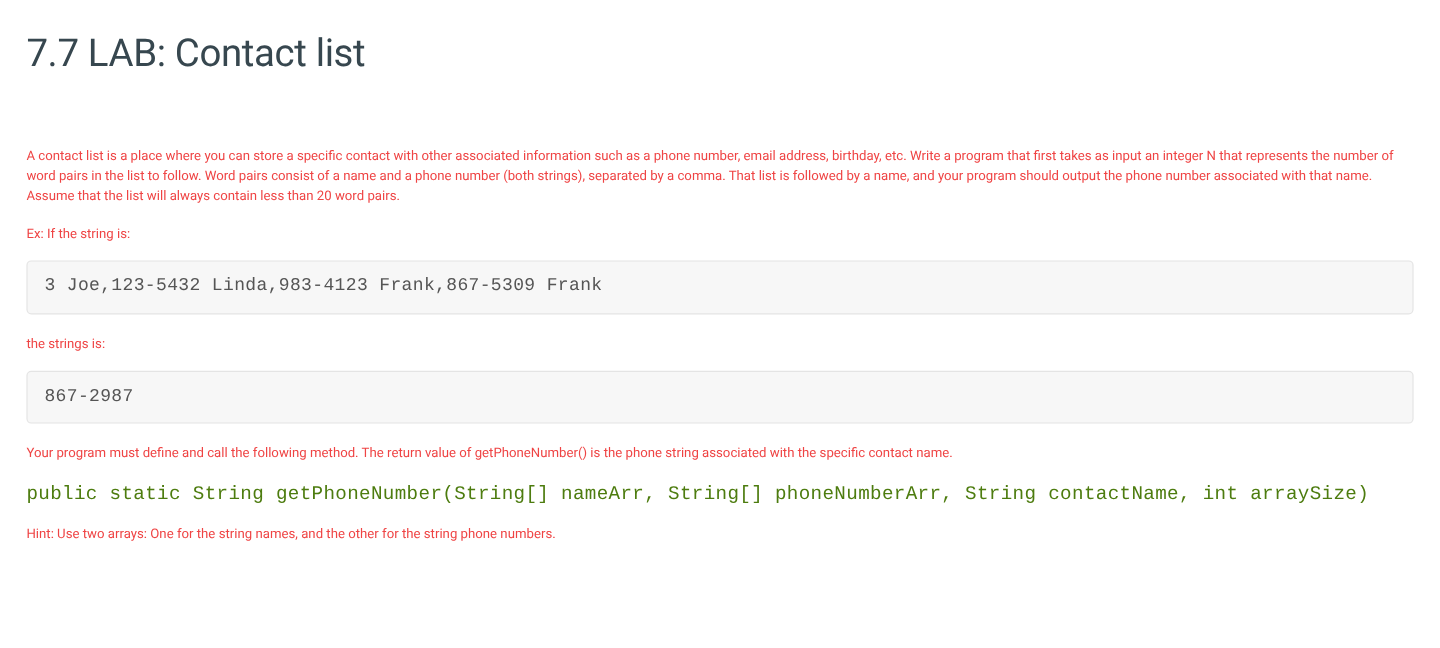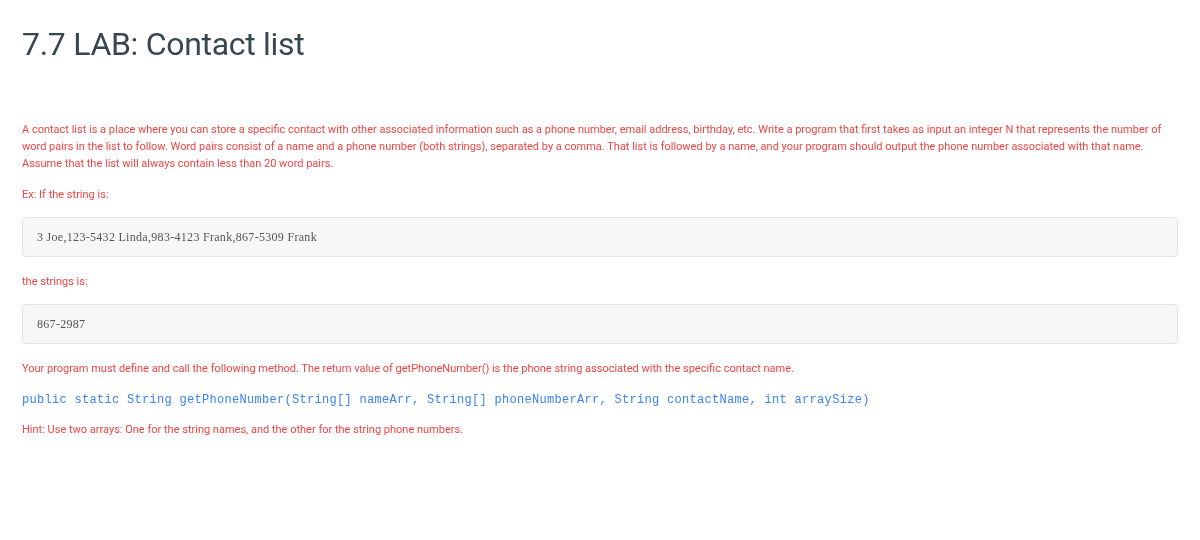"3 Joe,123-5432 Linda,983-4123" .code-block { font-family: Liberation Serif, serif -> Liberation Mono, monospace; font-size: 12px -> 15px }
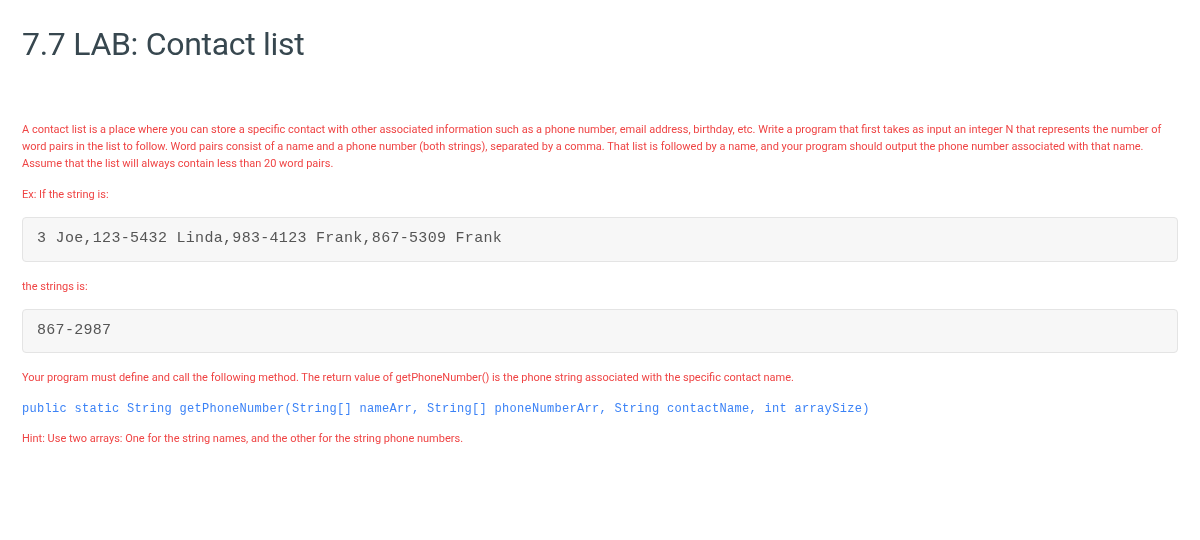"public static String" .inline-code { color: #3b82f6 -> #4d7c0f; font-size: 12px -> 16px }
